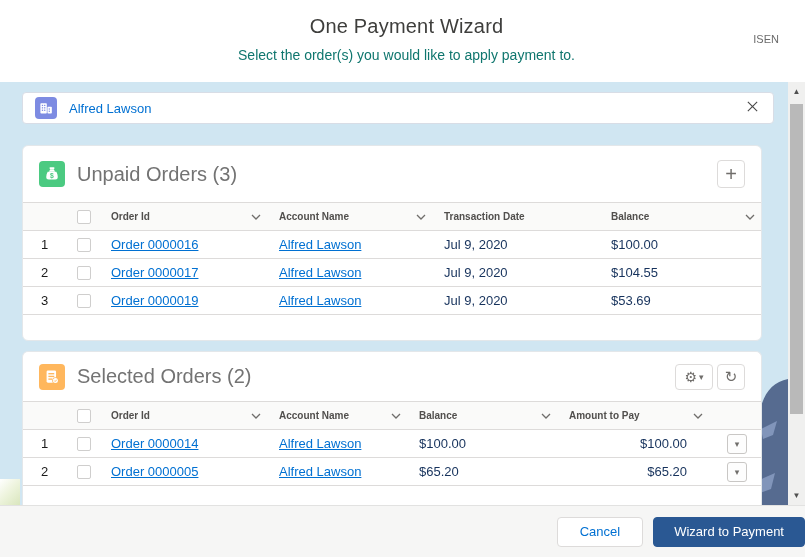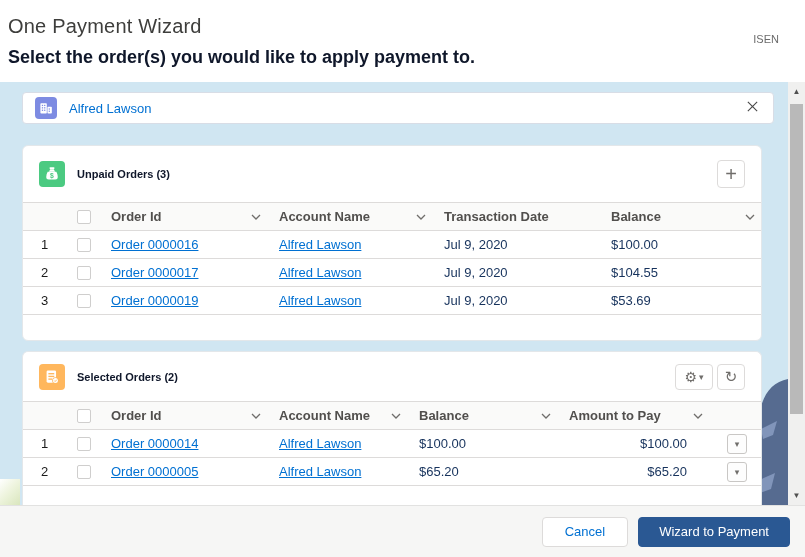"One Payment Wizard" .modal-header { text-align: left -> center }
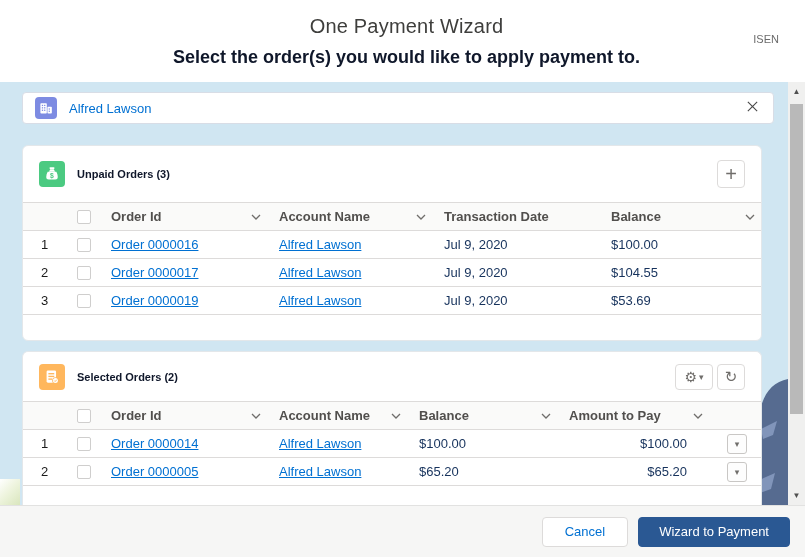"Select the order(s) you would" .mh-sub { color: #0f172a -> #0f766e; font-size: 18px -> 14px; font-weight: 700 -> 400 }
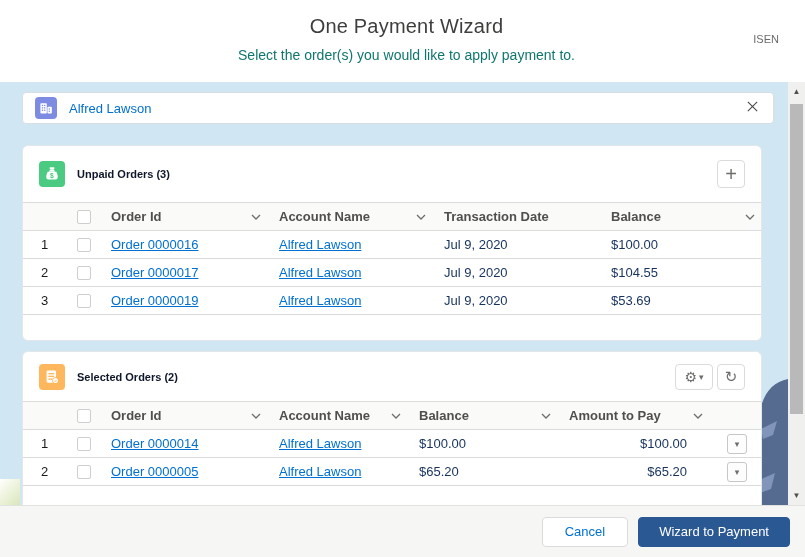"Unpaid Orders (3)" .section-title { color: #0f172a -> #737373; font-size: 11px -> 20px; font-weight: bold -> none }
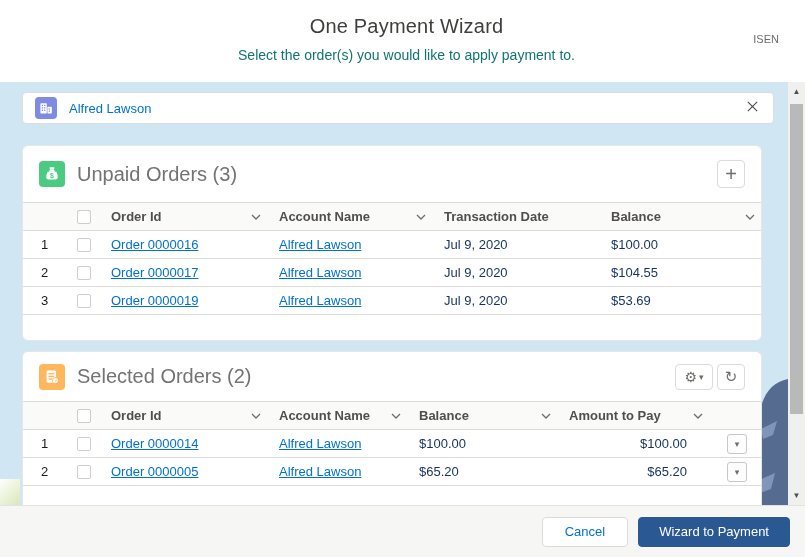"Order Id" .thead { font-size: 13px -> 10px }
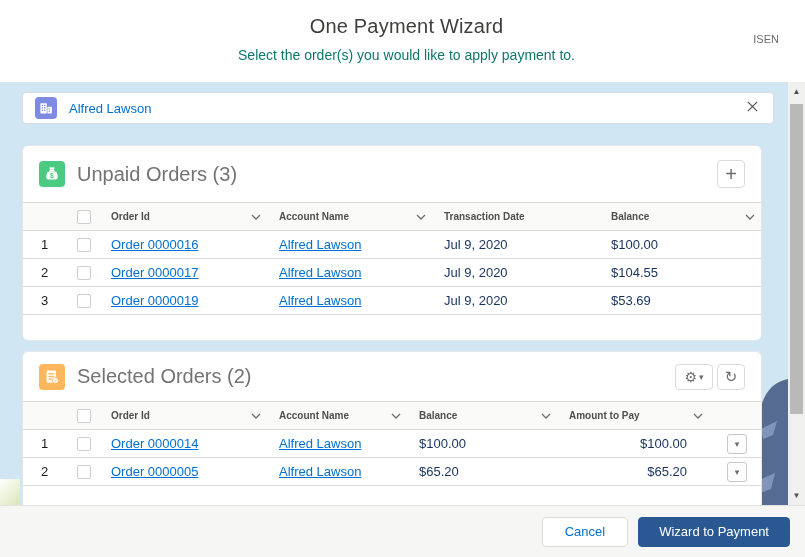"Cancel" .modal-footer { padding-right: 15px -> 0 }
